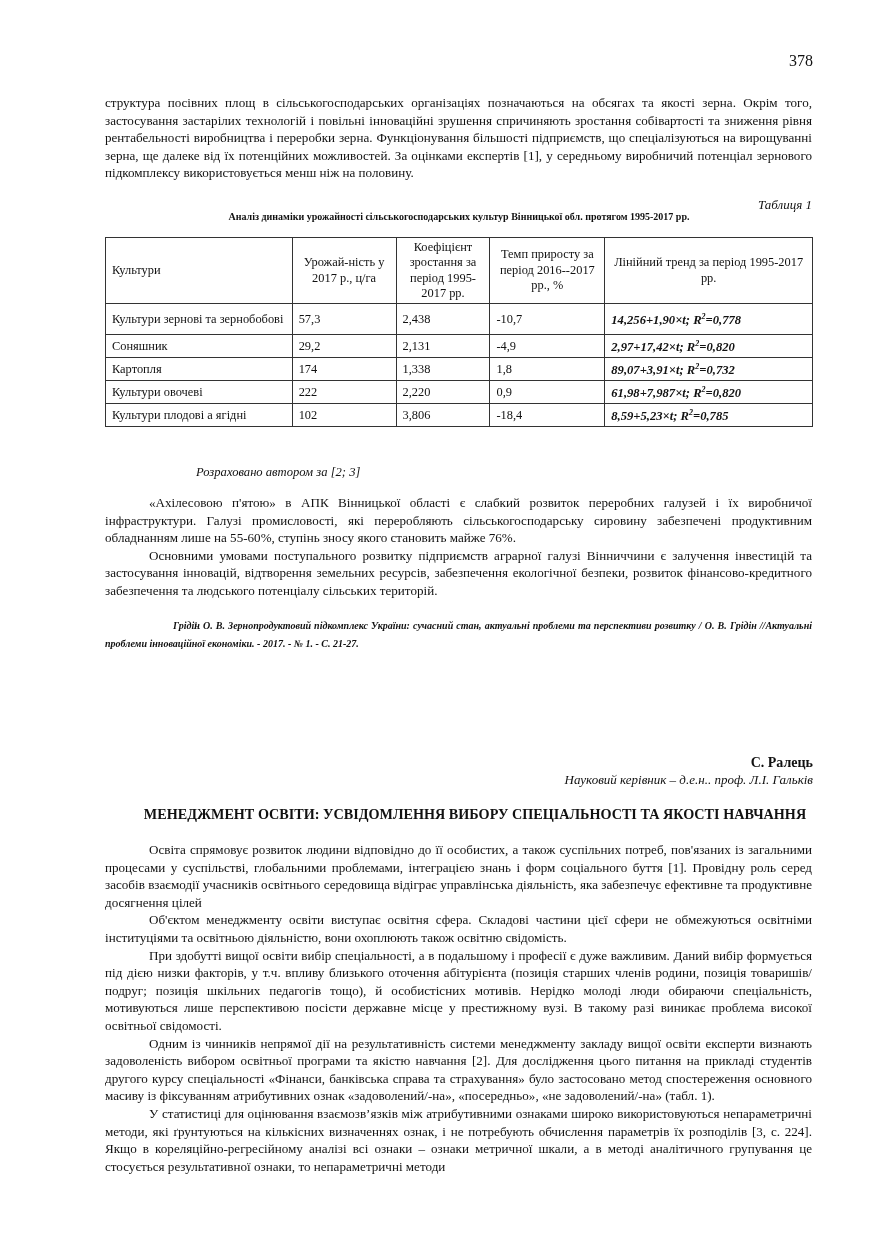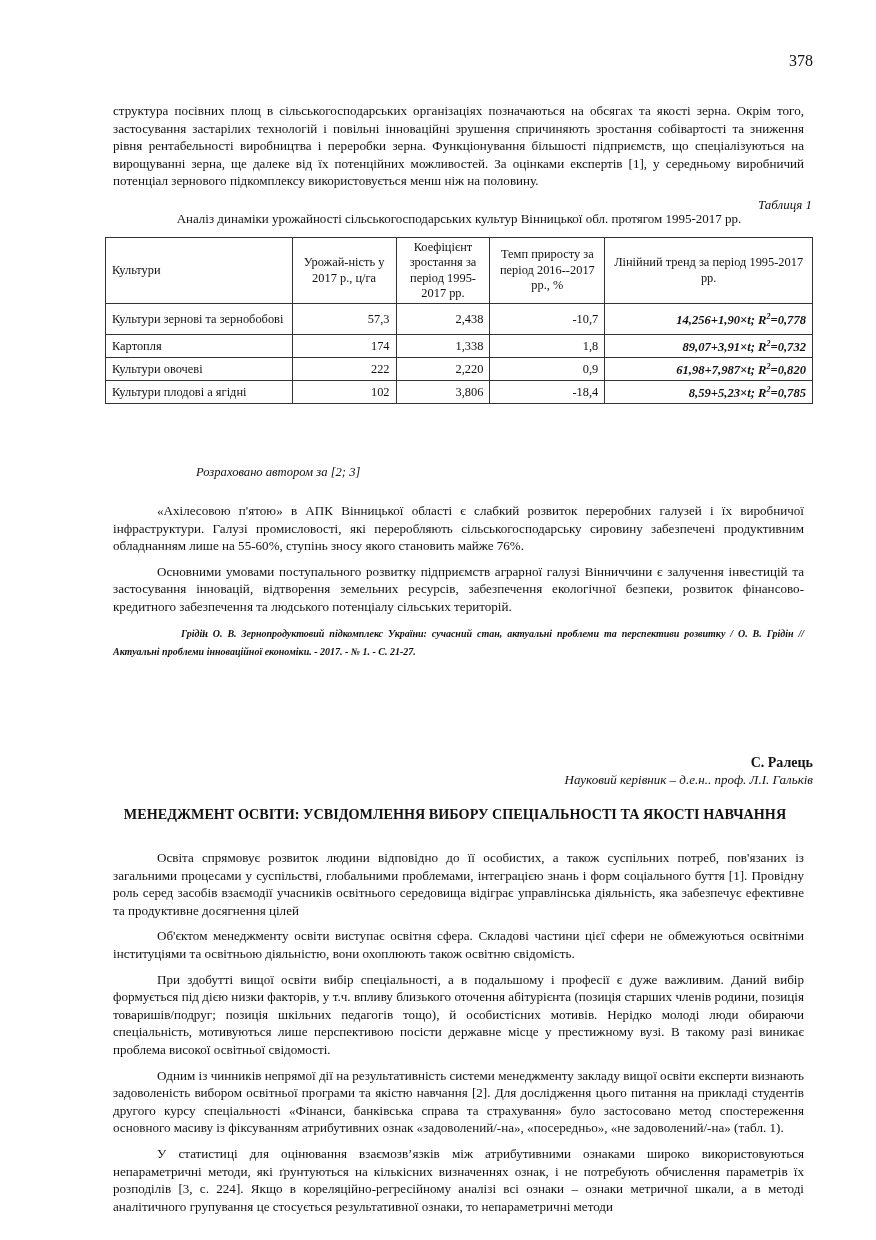"структура посівних площ в" p { margin: 8px -> 0 }
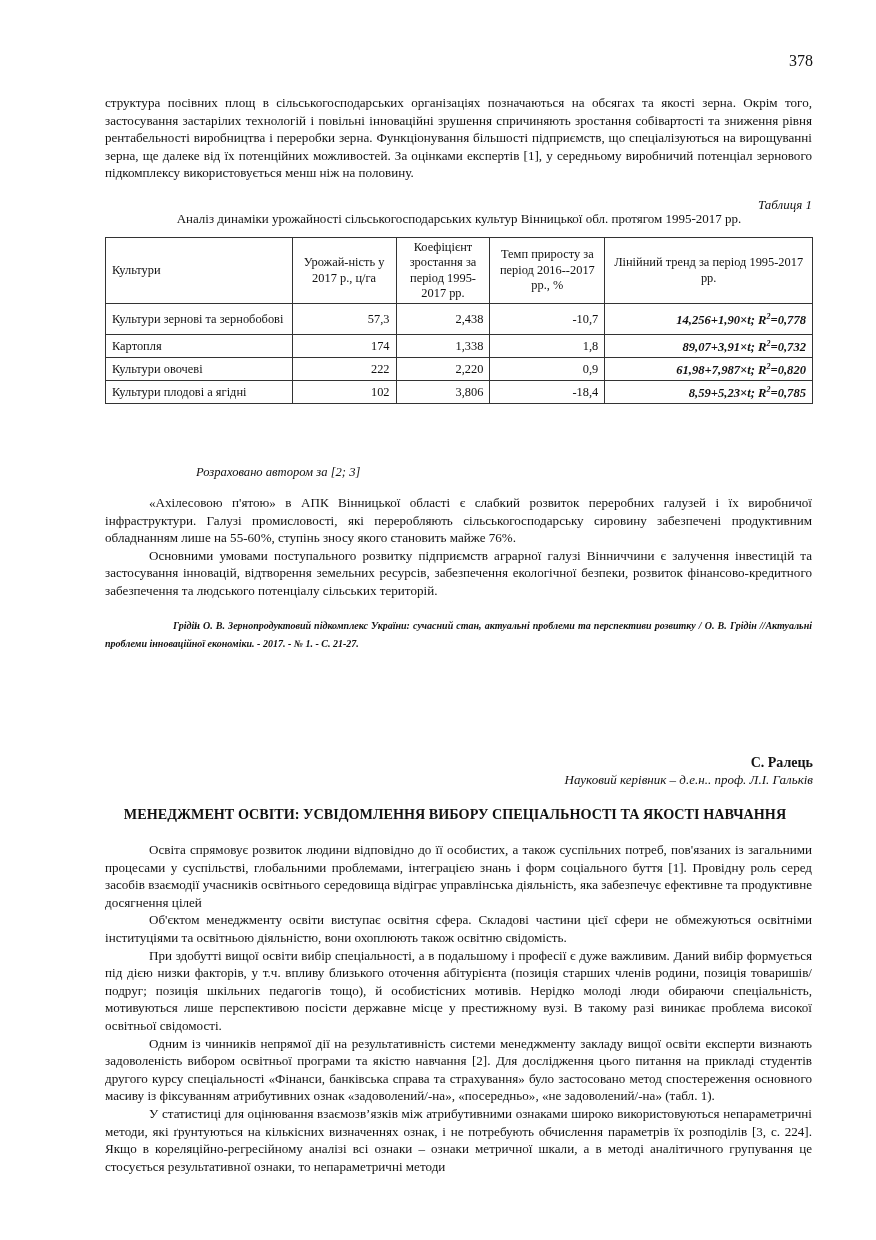"Аналіз динаміки урожайності" .table-title { font-size: 13px -> 10px; font-weight: normal -> bold }
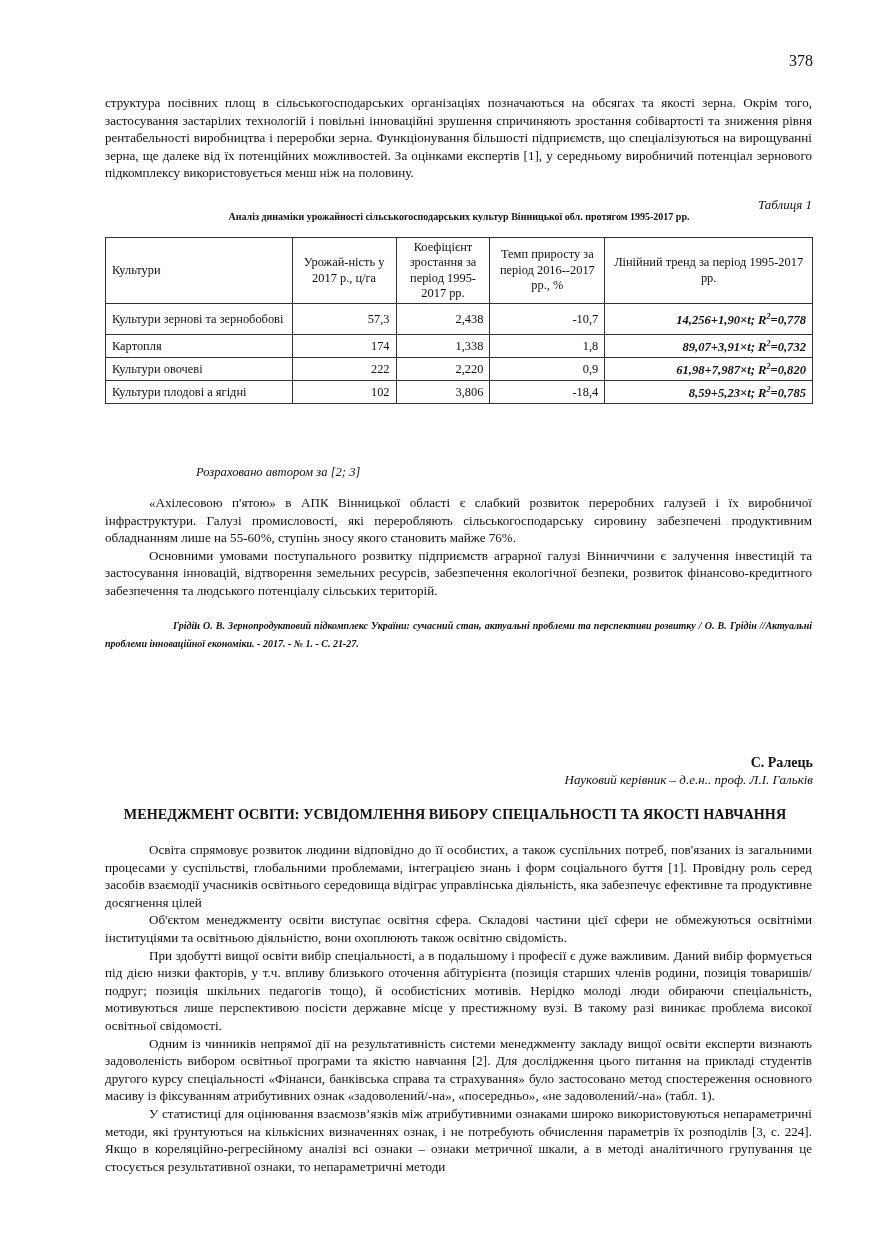"57,3" table.data td { text-align: right -> left }
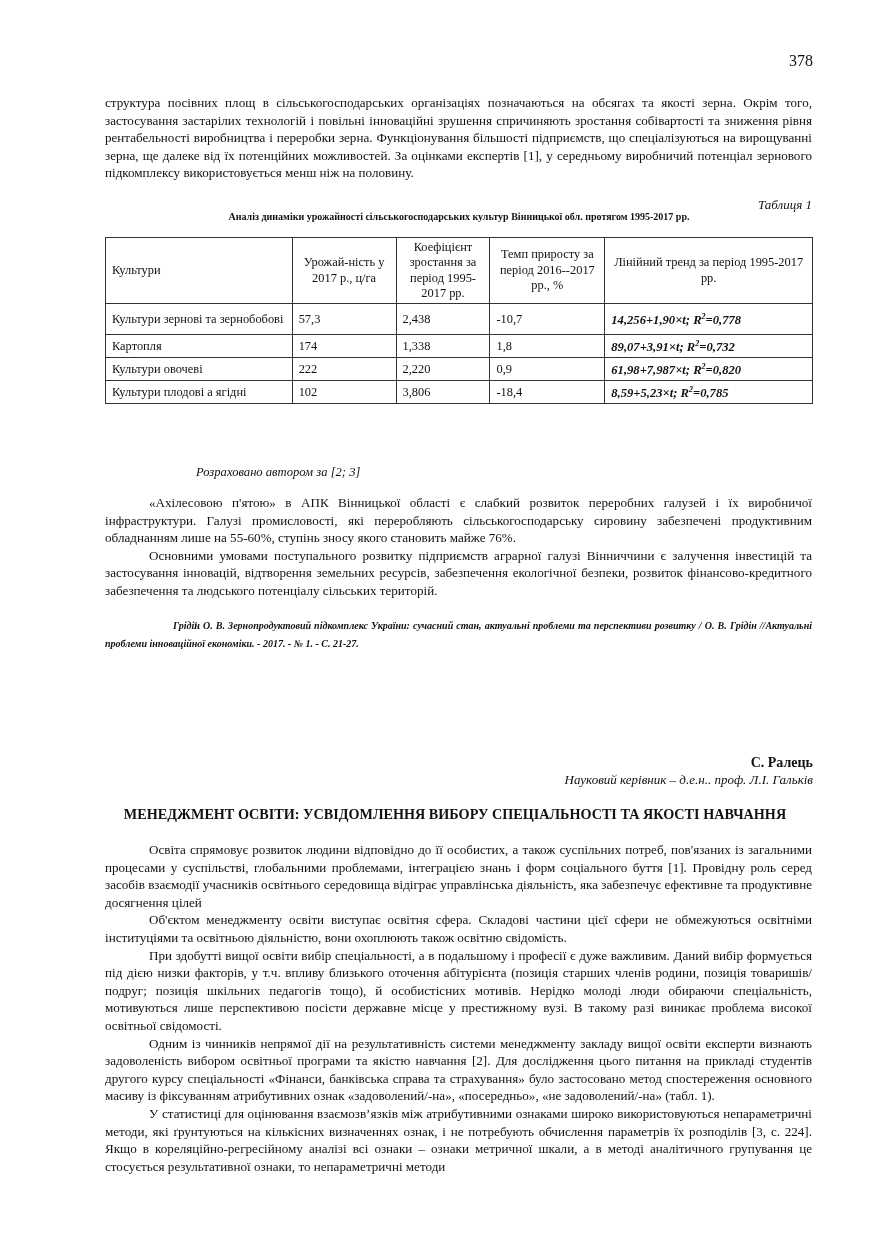"Соняшник" tr { html: none -> <tr> <td>Соняшник</td> <td>29,2</td> <td>2,131</td> <td>-4,9</td> <td><span>2,97+17,42×t; R</span><sup>2</sup><span>=0,820</span></td> </tr> }
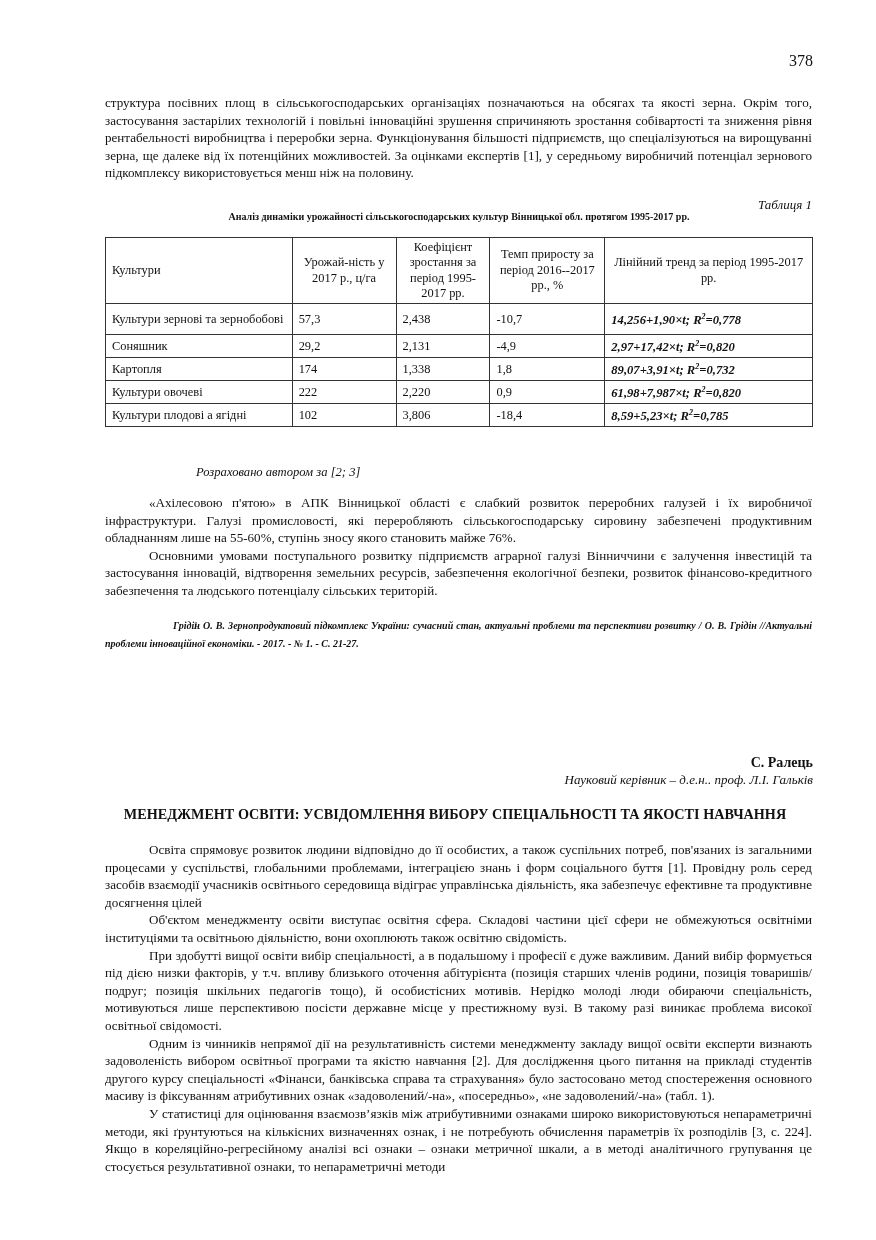"МЕНЕДЖМЕНТ ОСВІТИ: УСВІДОМЛЕННЯ ВИБОРУ" .article-title { left: 96px -> 116px }
